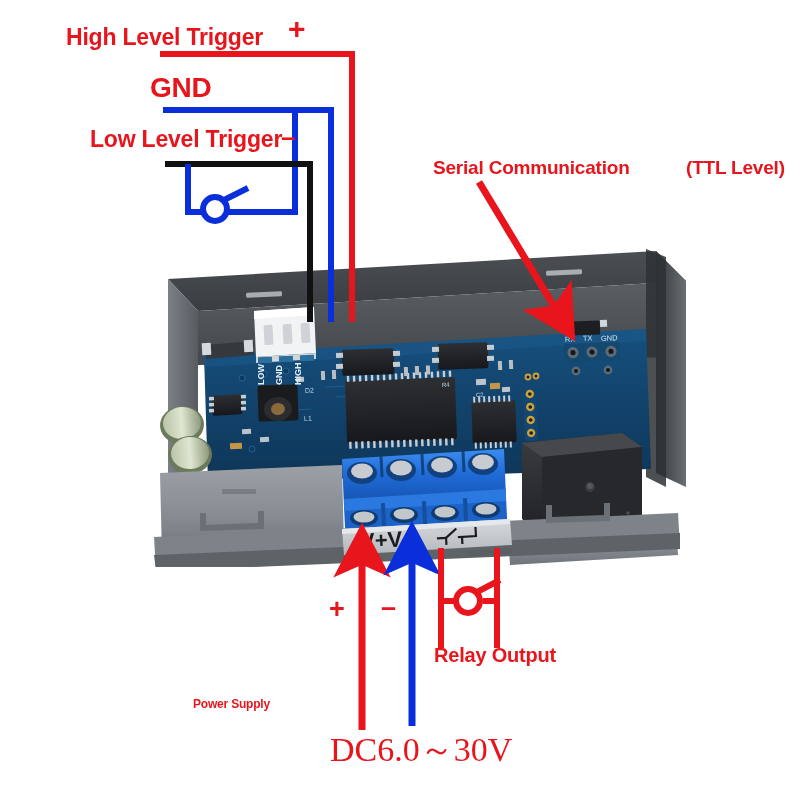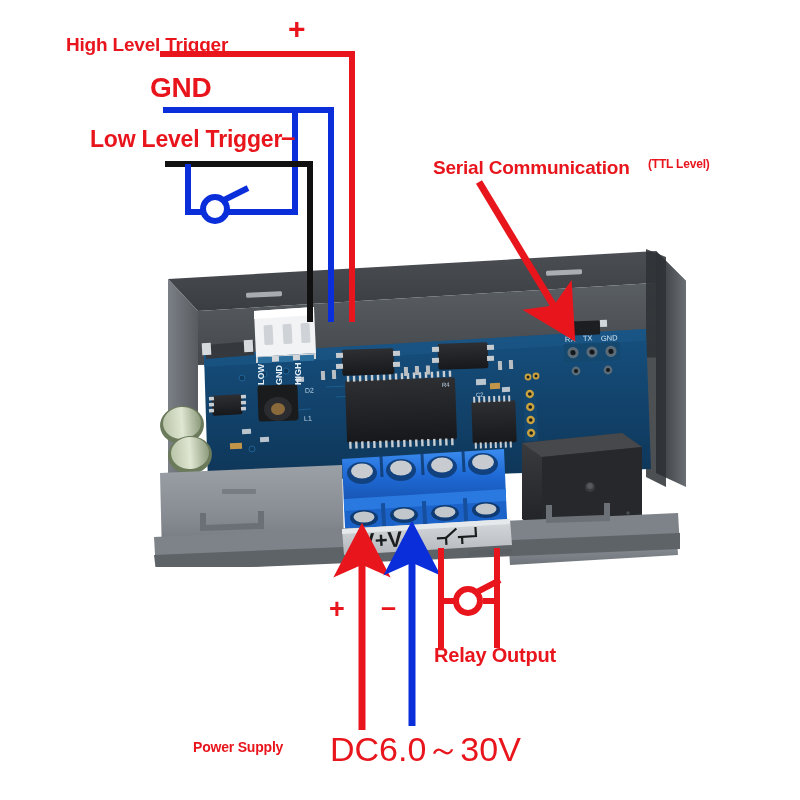"High Level Trigger" div.lbl { font-size: 19px -> 23px; top: 34px -> 24px }
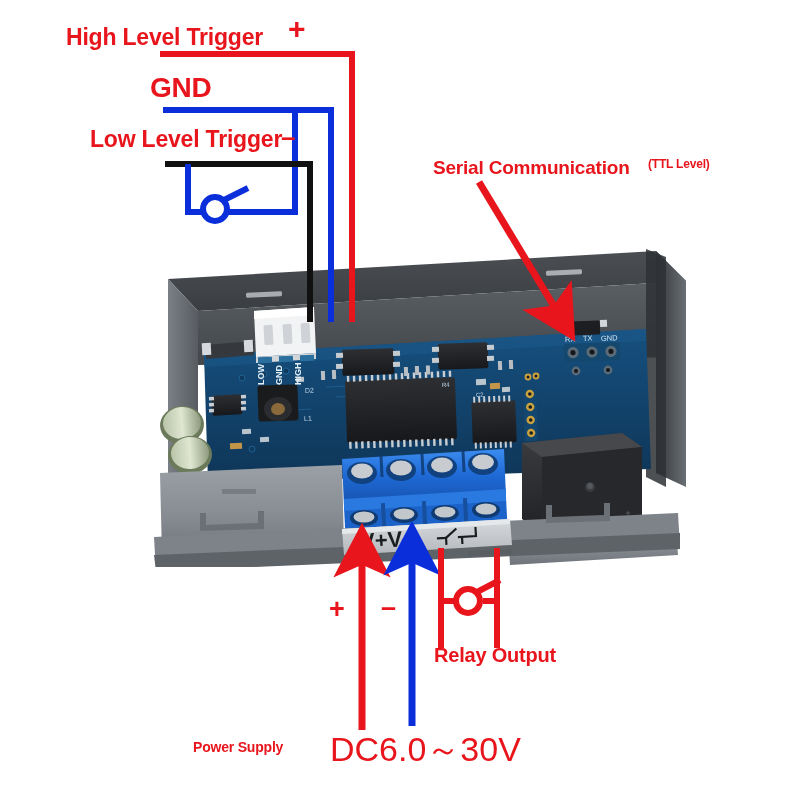"(TTL Level)" div.lbl { font-size: 12px -> 19px; left: 648px -> 686px }
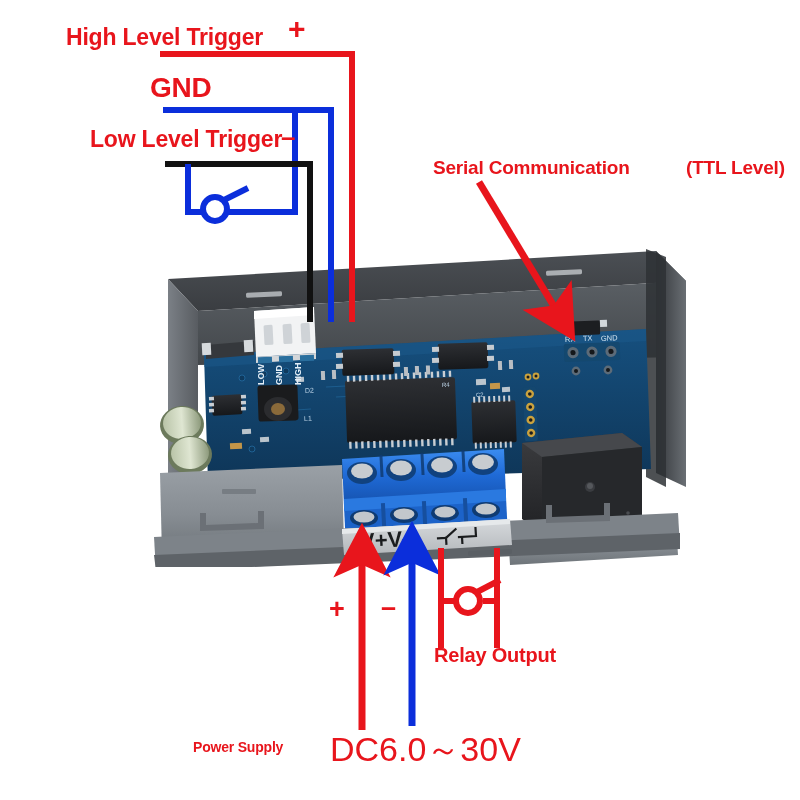"Power Supply" div.lbl { font-size: 14px -> 12px; top: 739px -> 697px }
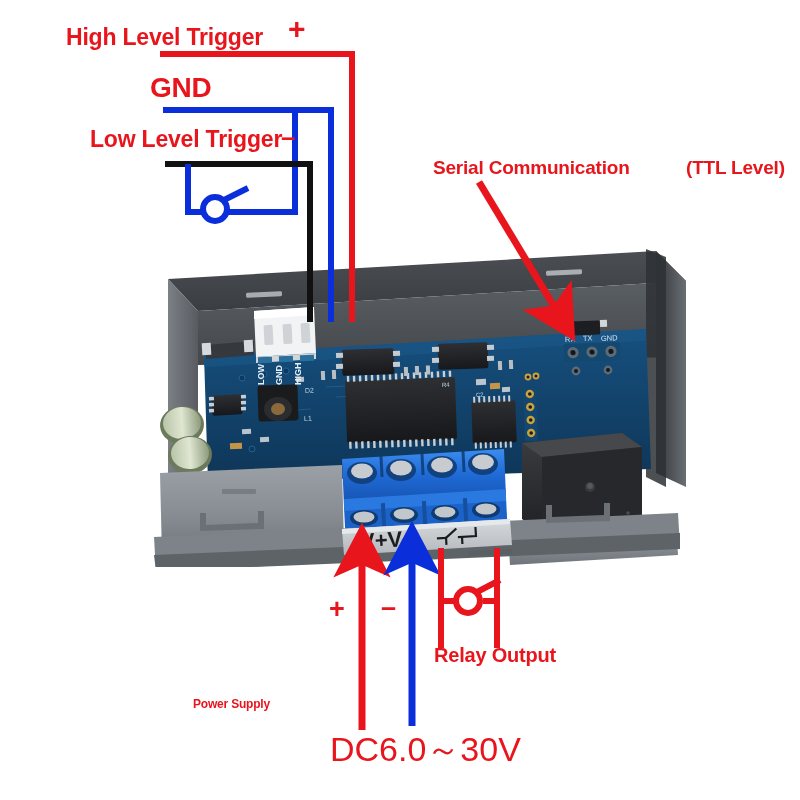"DC6.0～30V" .dc-val { font-family: Liberation Sans, sans-serif -> Liberation Serif, serif }
